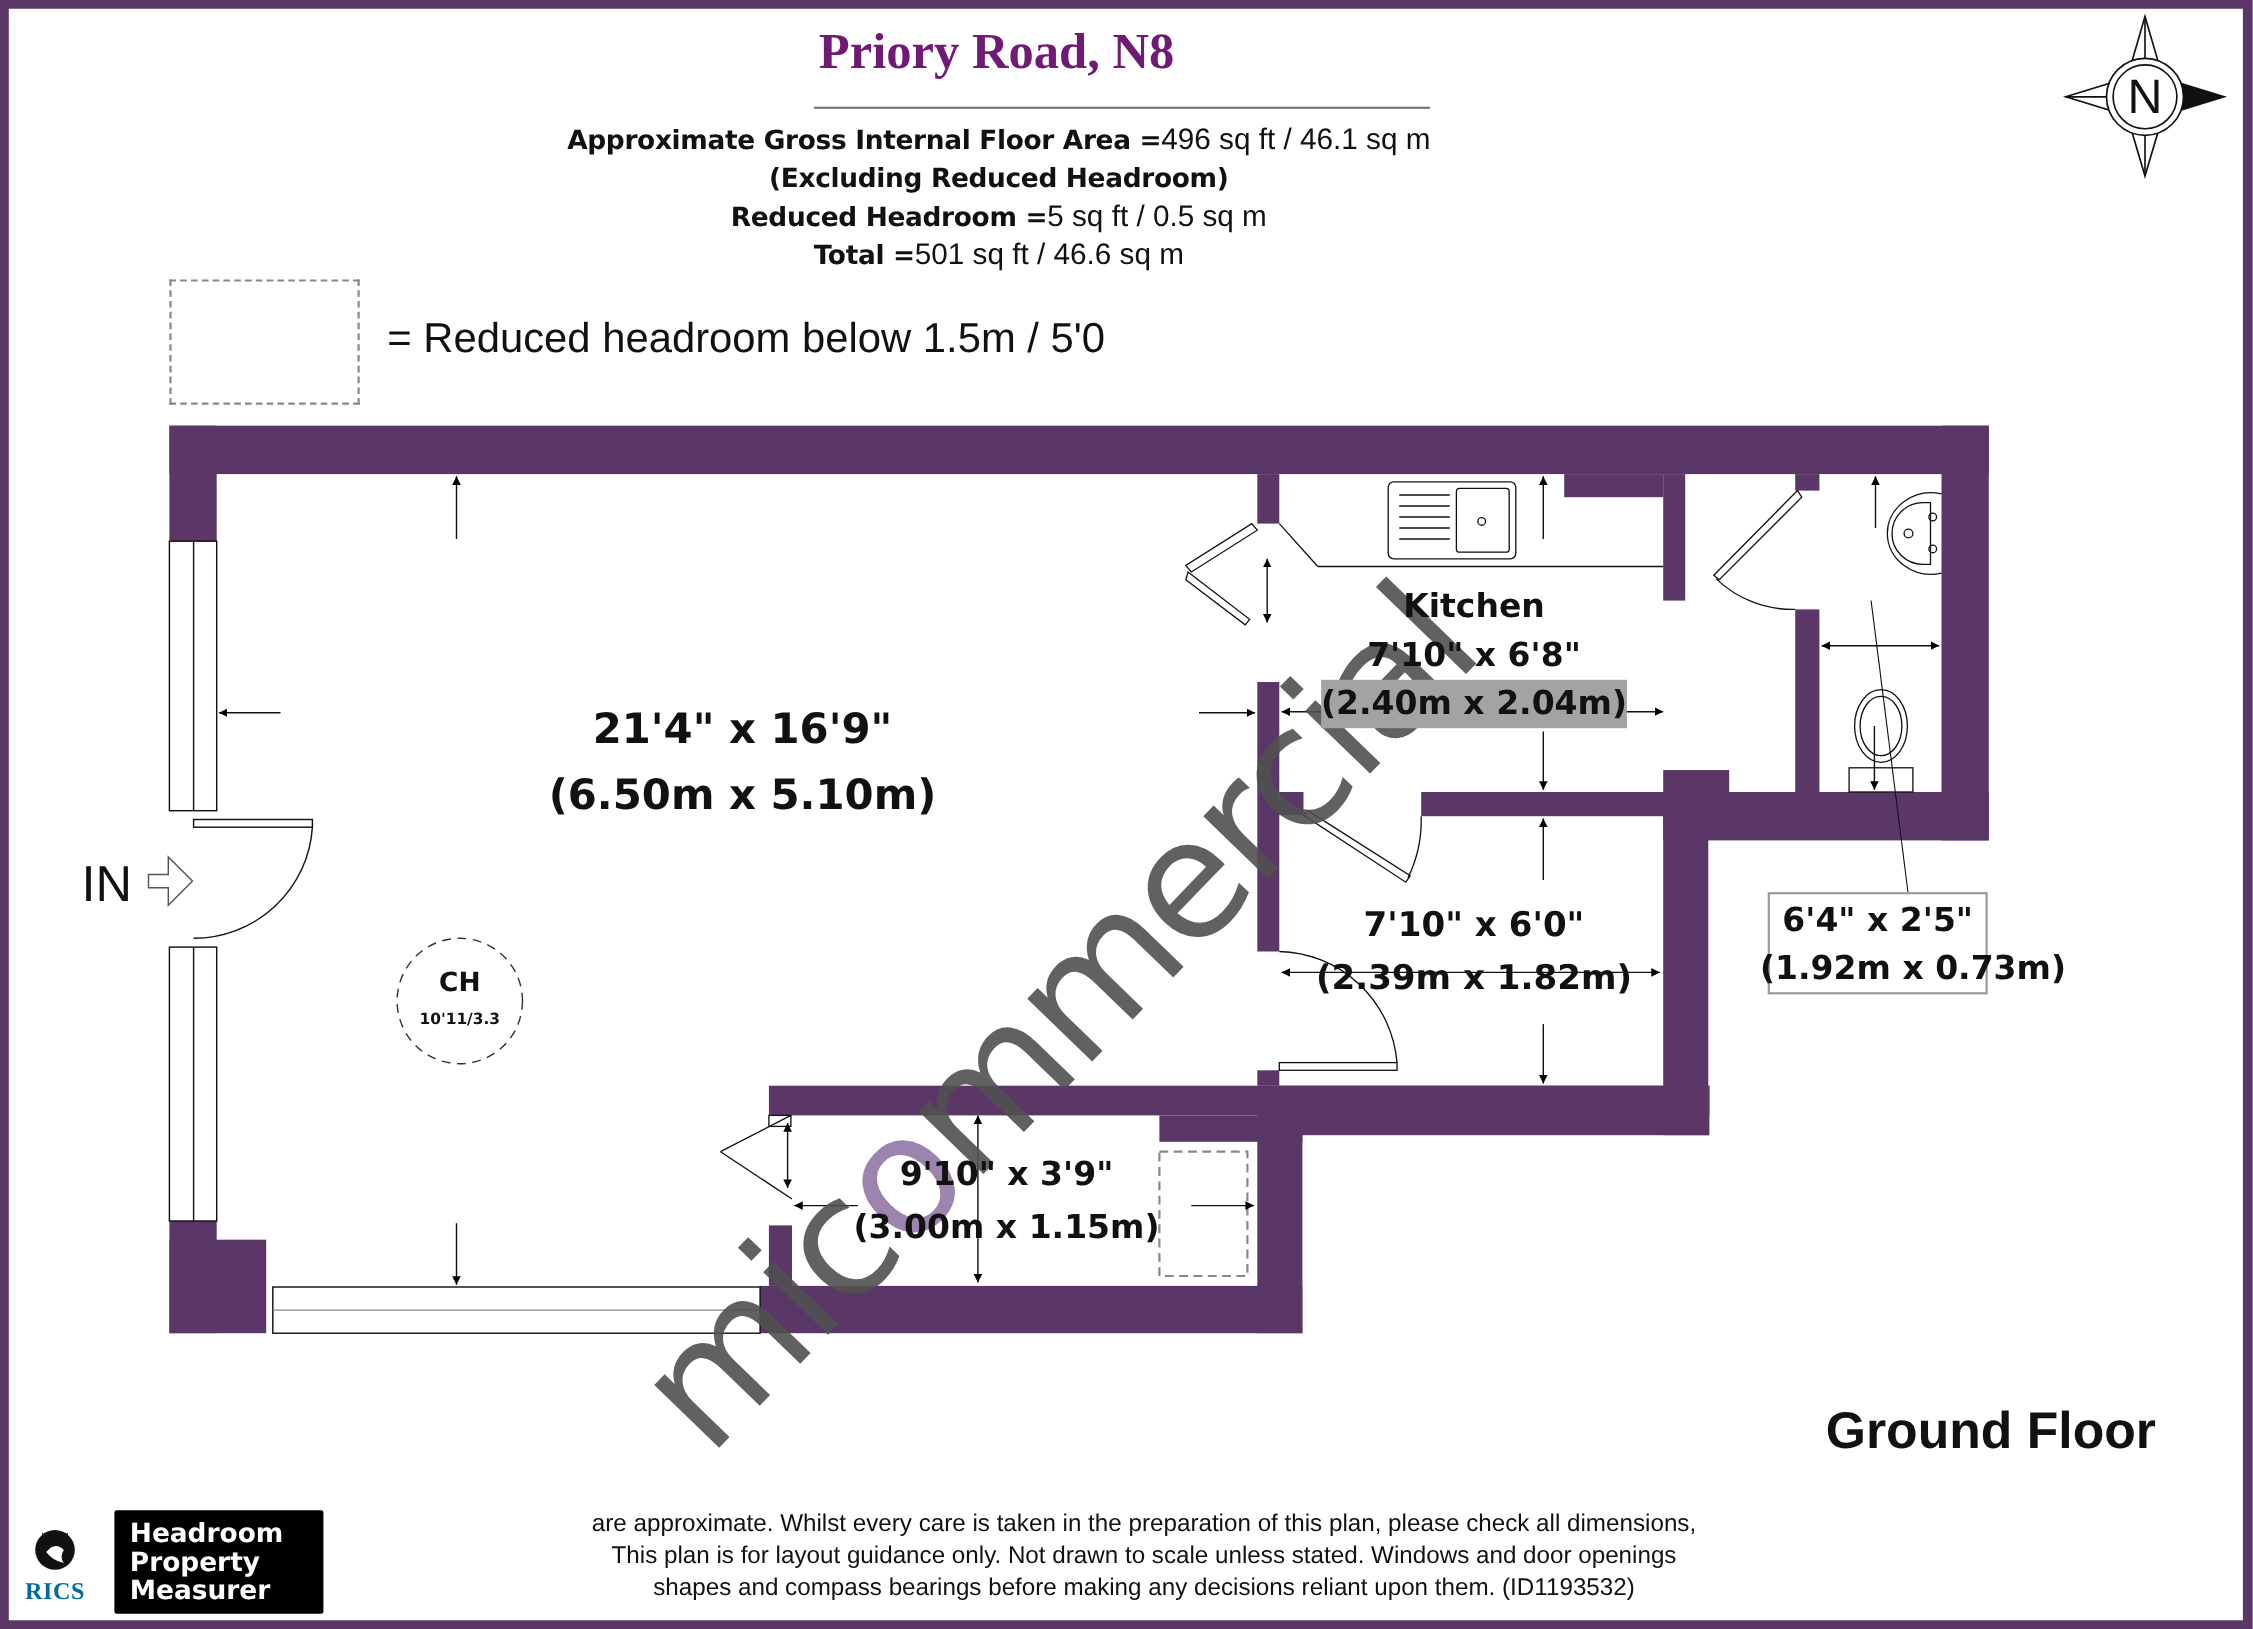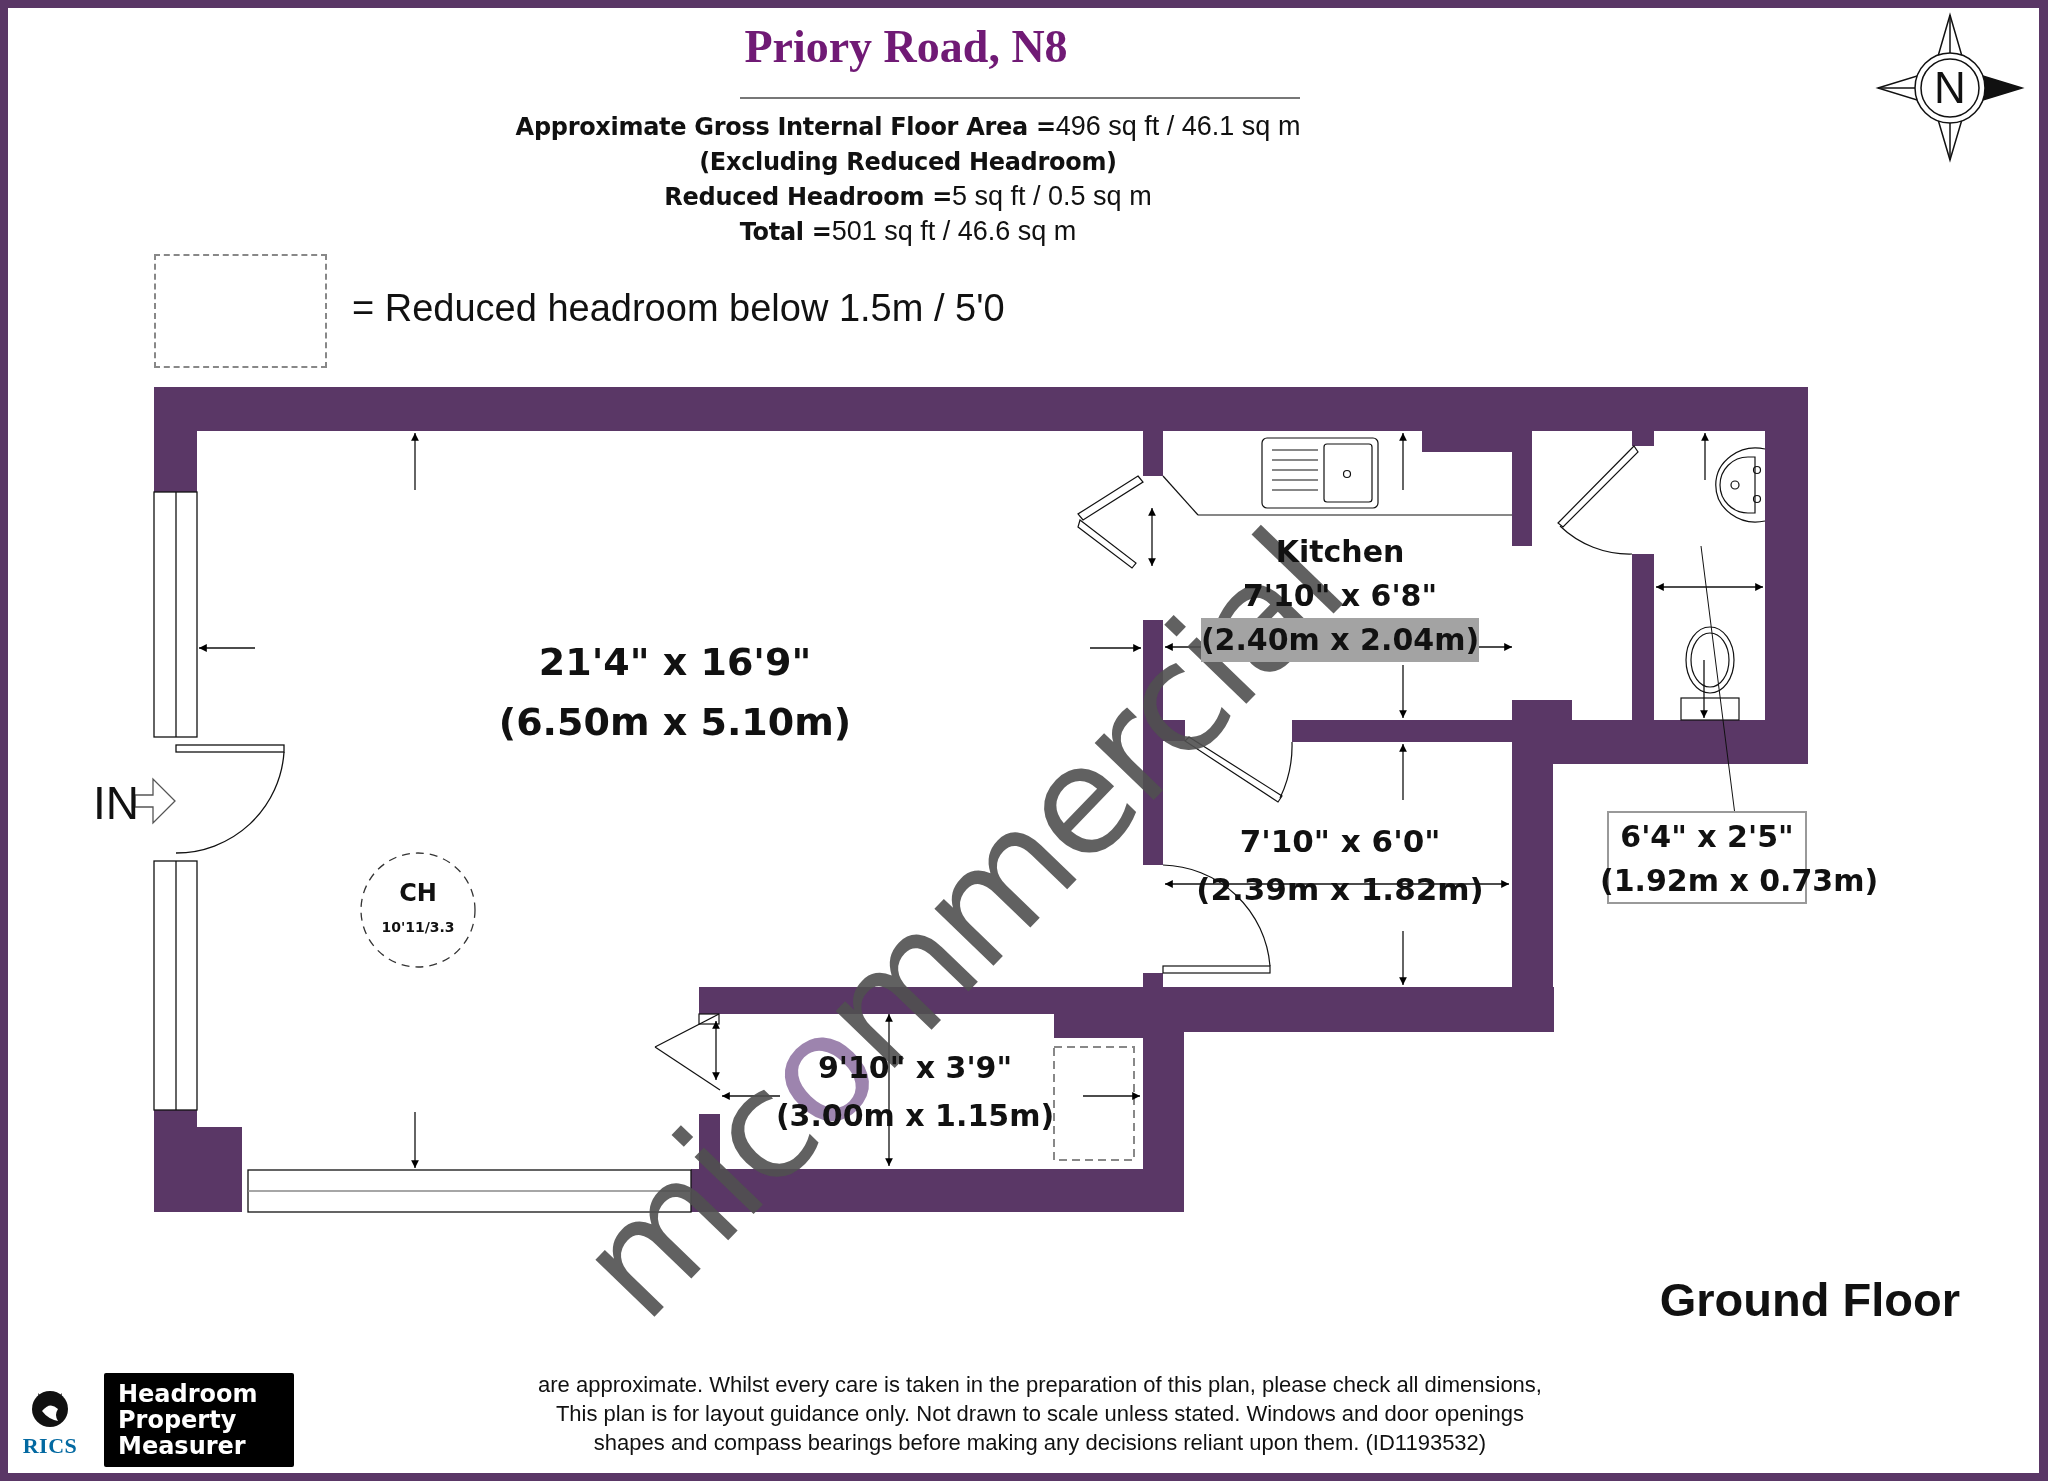"IN" .in-label { left: 93px -> 74px }
